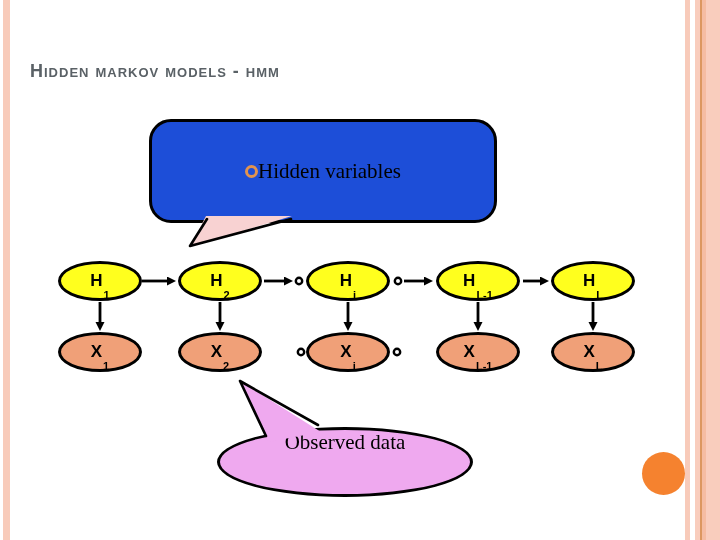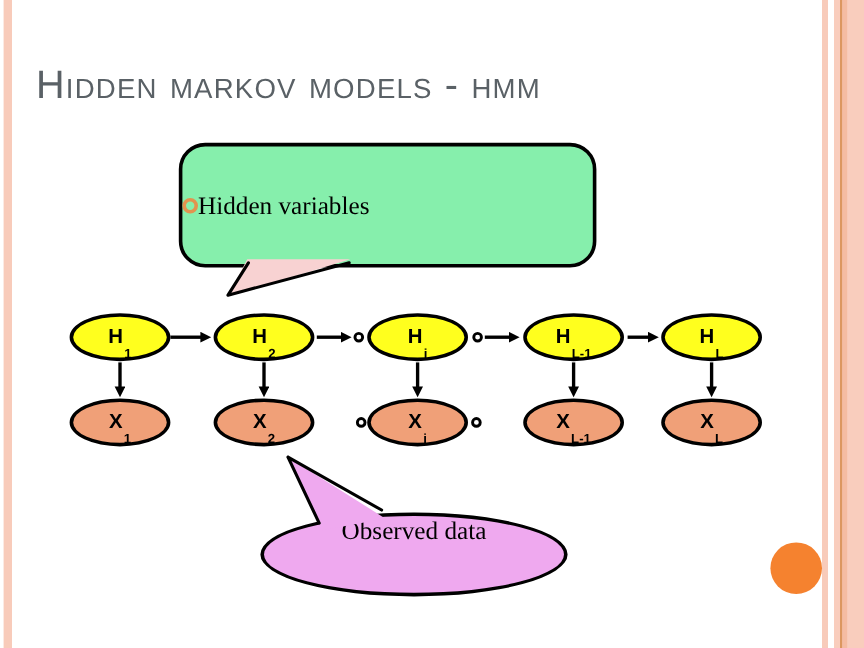"hidden markov models - hmm" .title { font-size: 33px -> 18px; font-weight: 400 -> 700 }
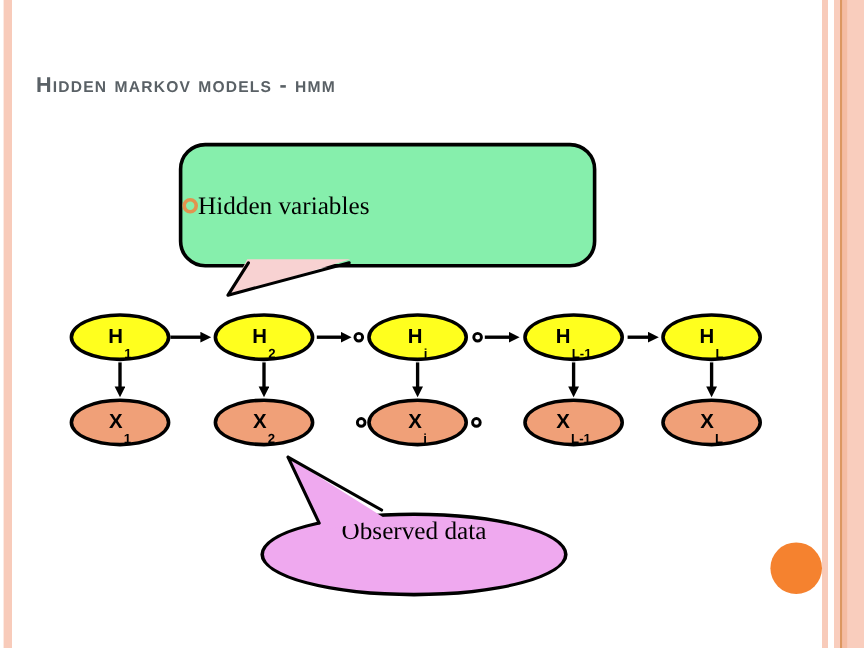"Hidden variables" .callout-hidden { background: #86efac -> #1d4ed8; justify-content: none -> center }
